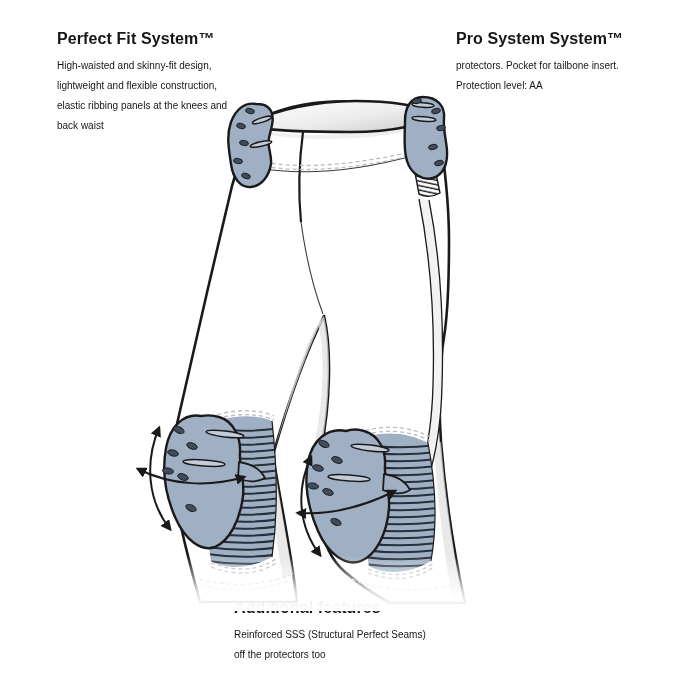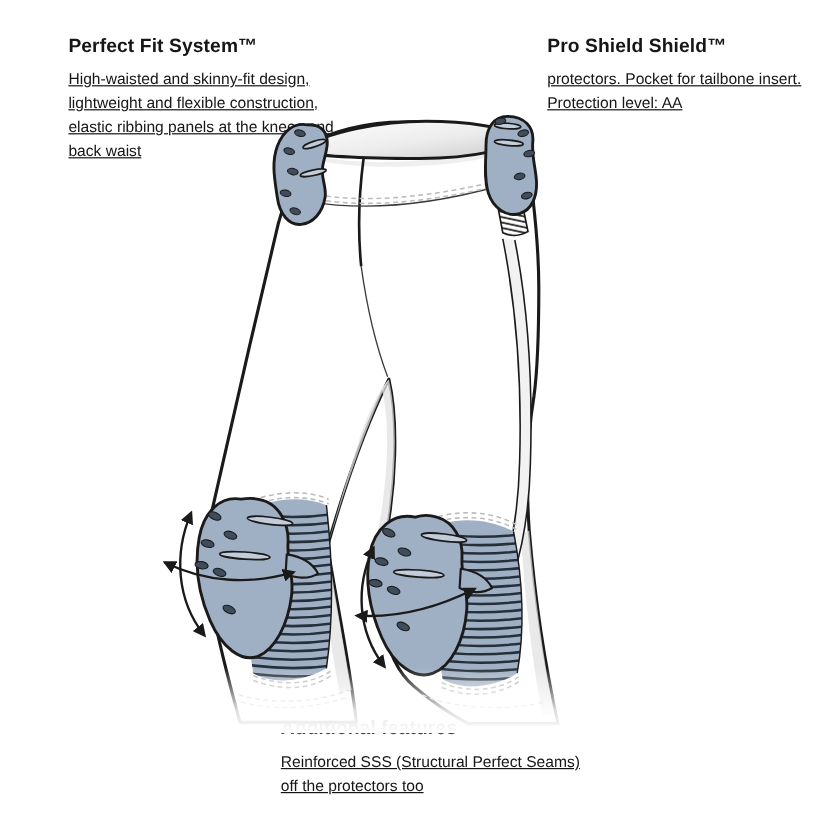"Pro Shield Shield™" div.title { text: Shield Shield -> System System }
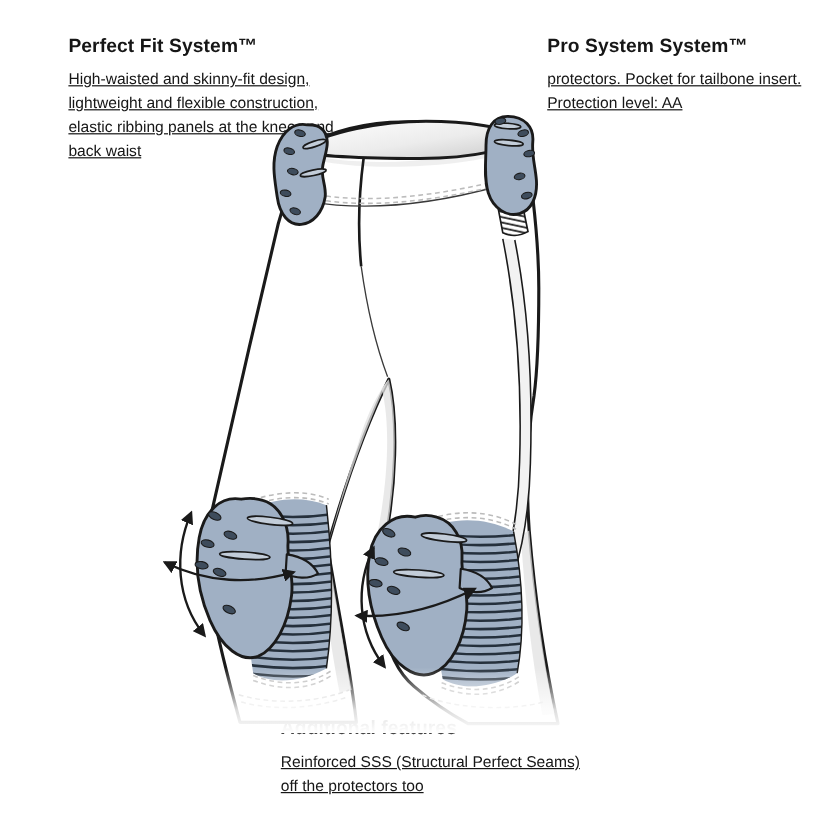"High-waisted and skinny-fit design," .feature-block .line { font-size: 13px -> 10px; text-decoration: underline -> none }
